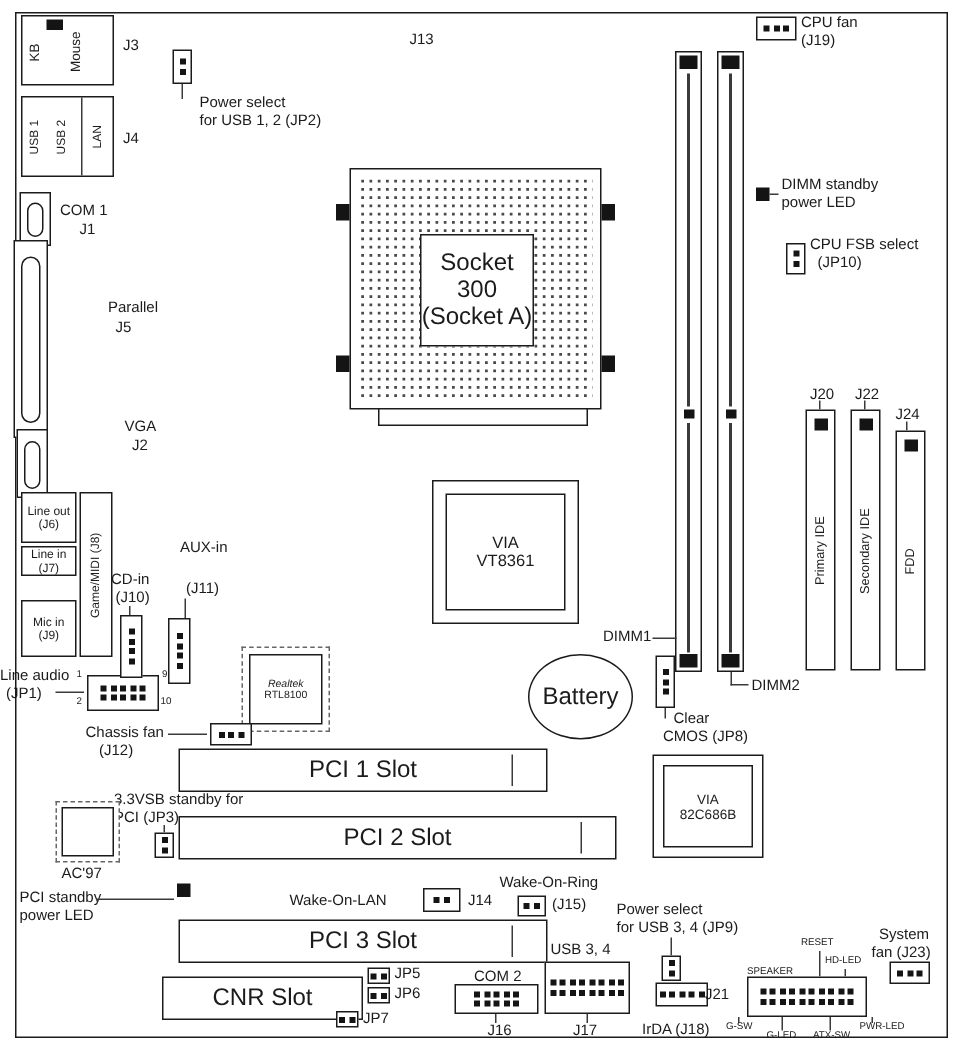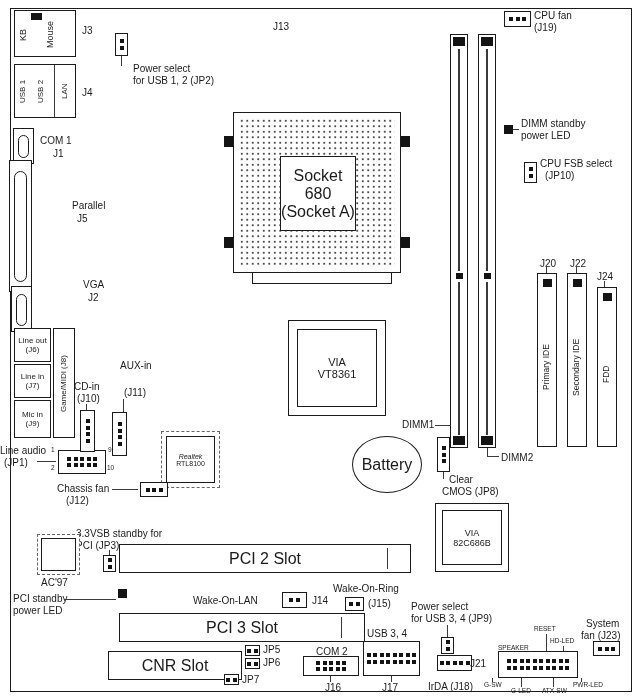"Socket 680" span { text: 680 -> 300 }
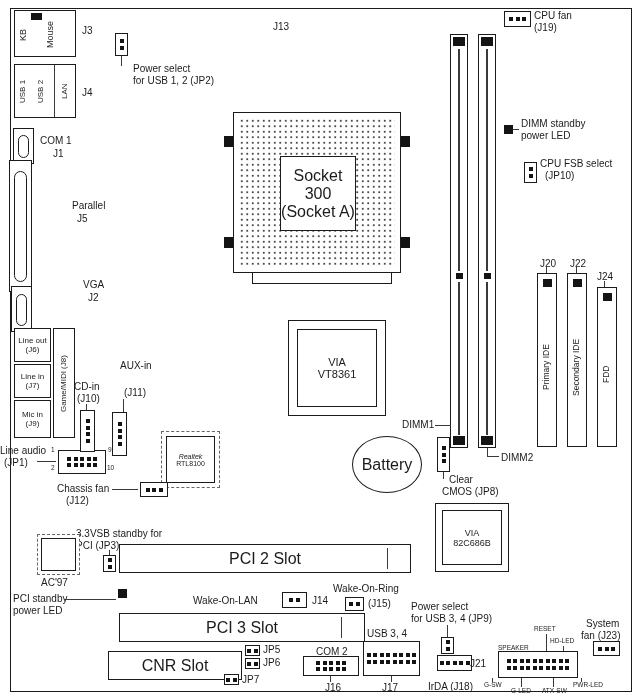"Line in" div.box { height: 34px -> 20px }
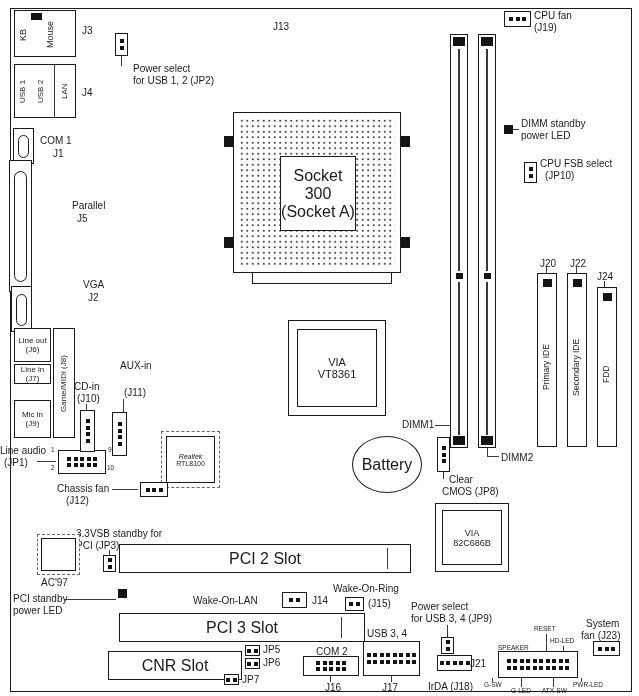"PCI 1 Slot" div.box { html: none -> <div> <span>PCI 1 Slot</span> <i></i> </div> }
